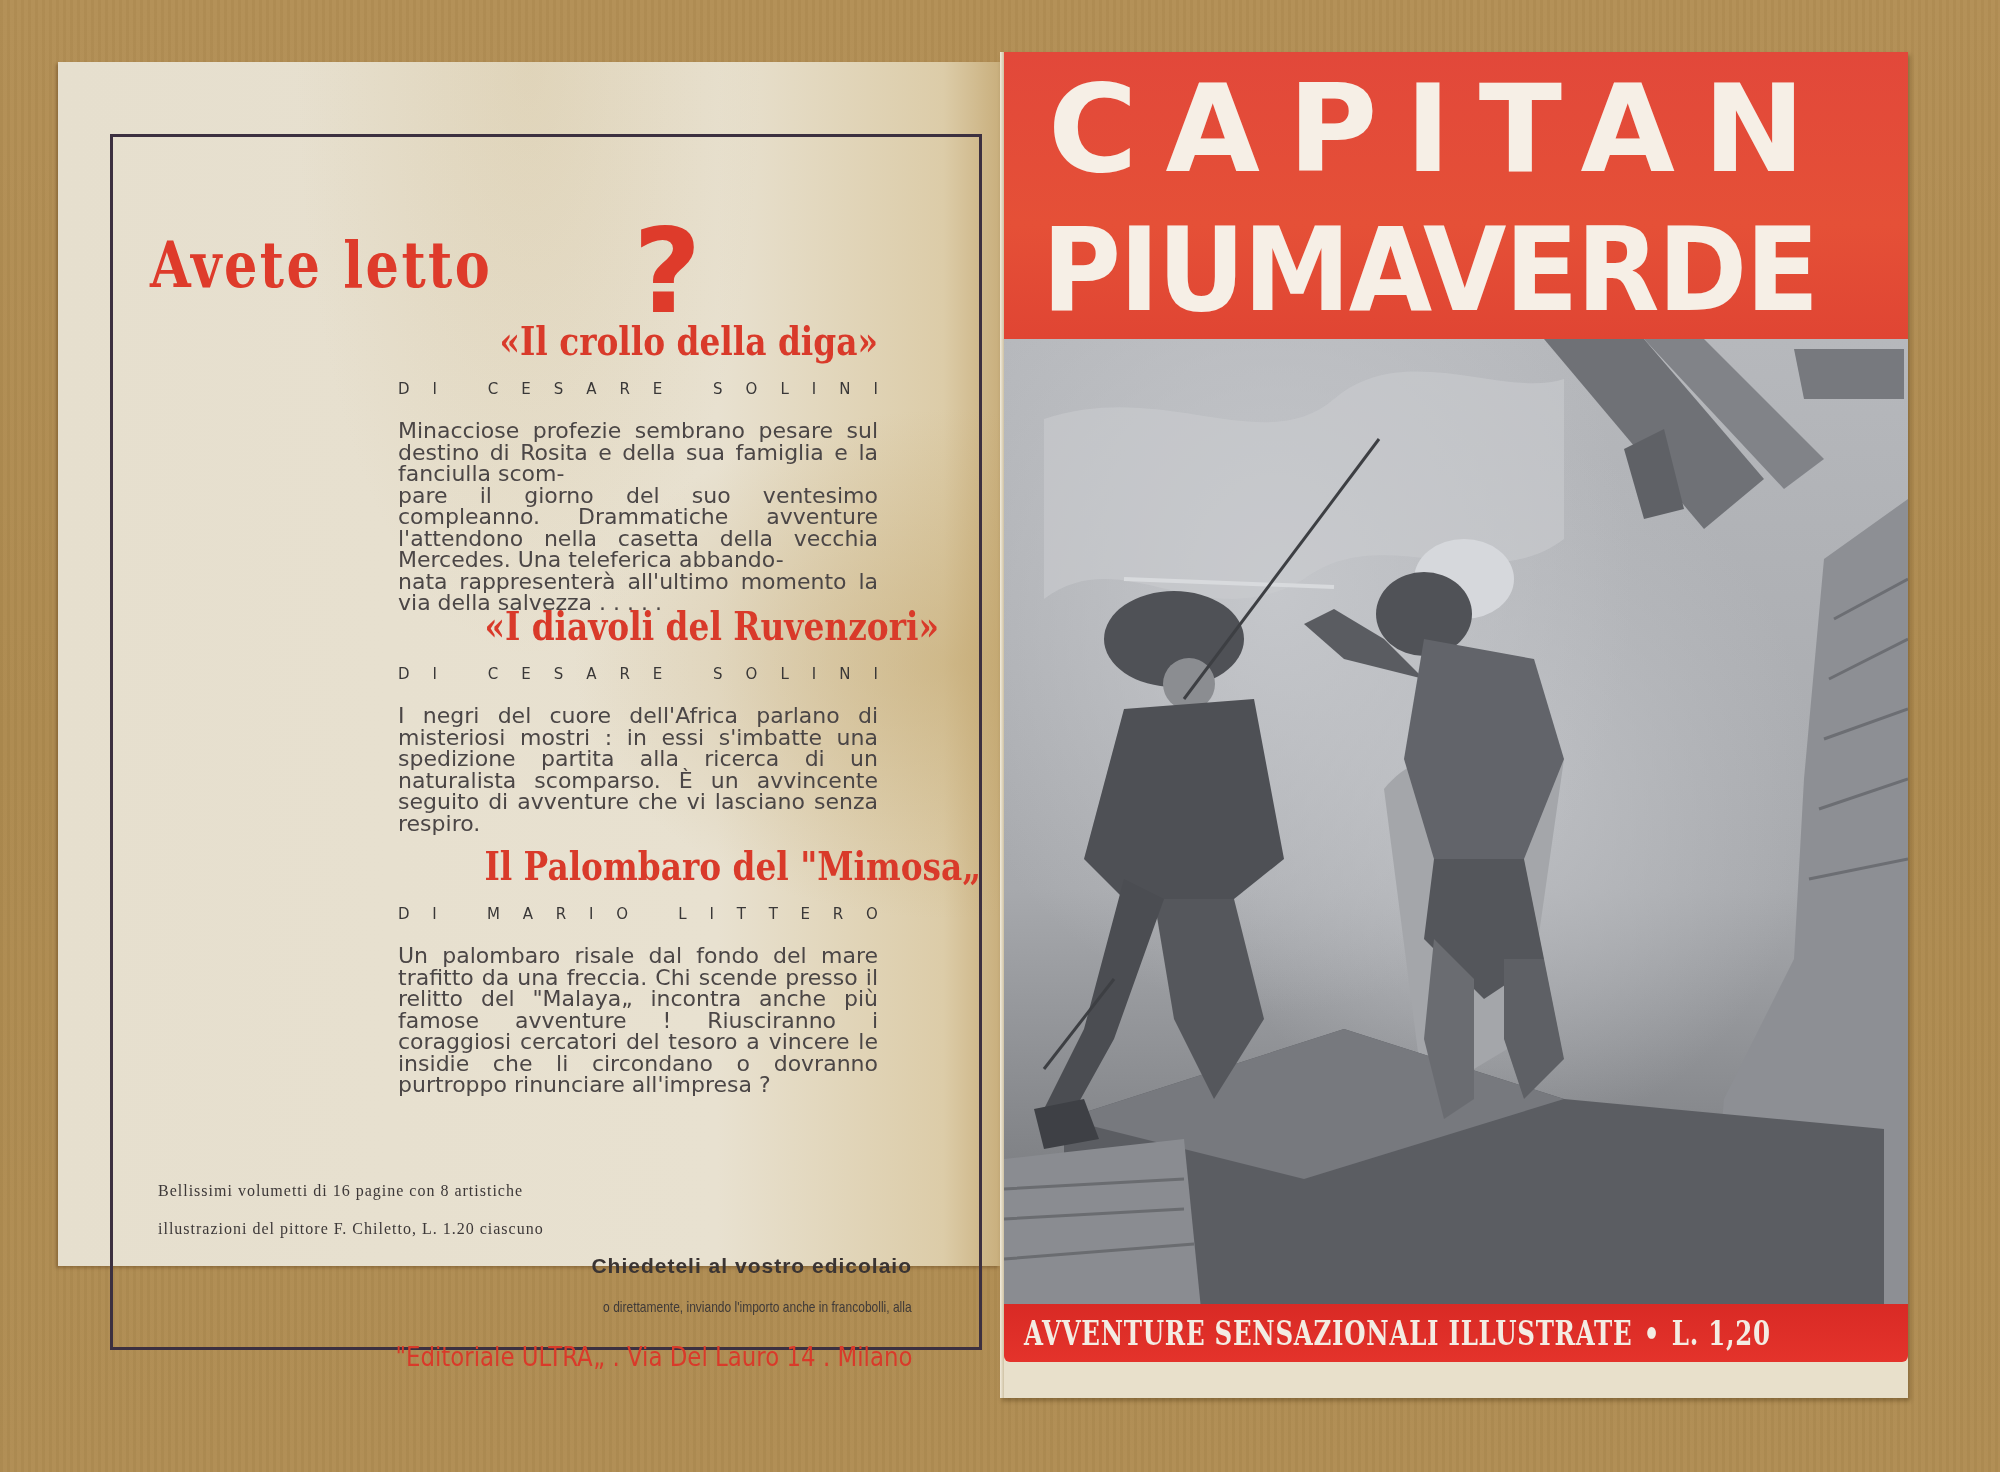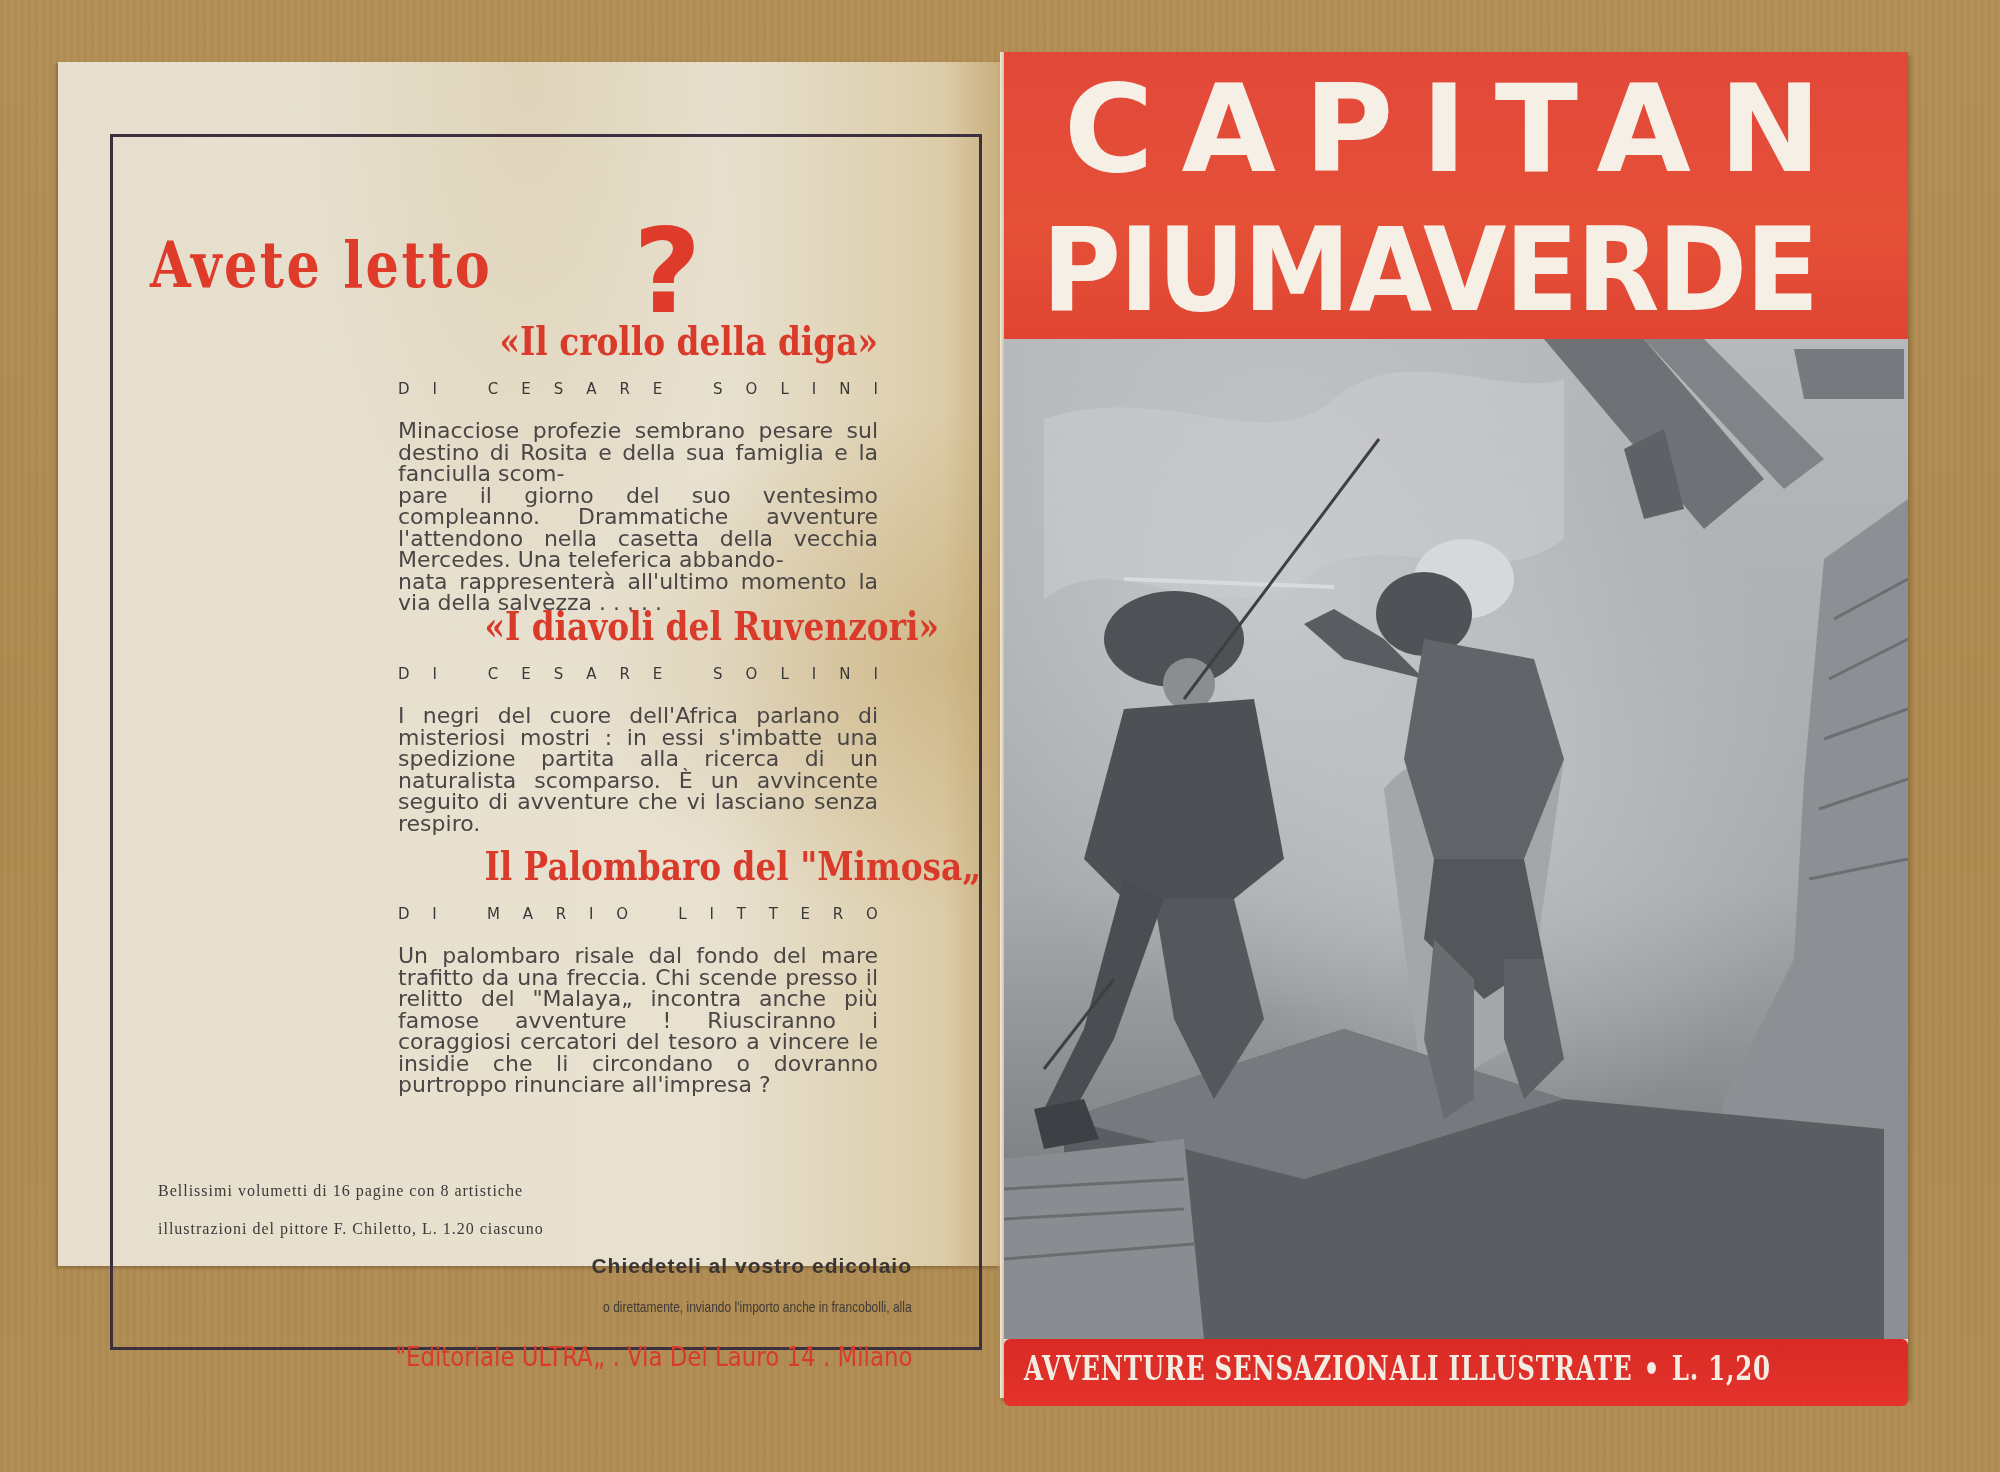"CAPITAN" .title-line.l1 { margin-left: 16px -> none }
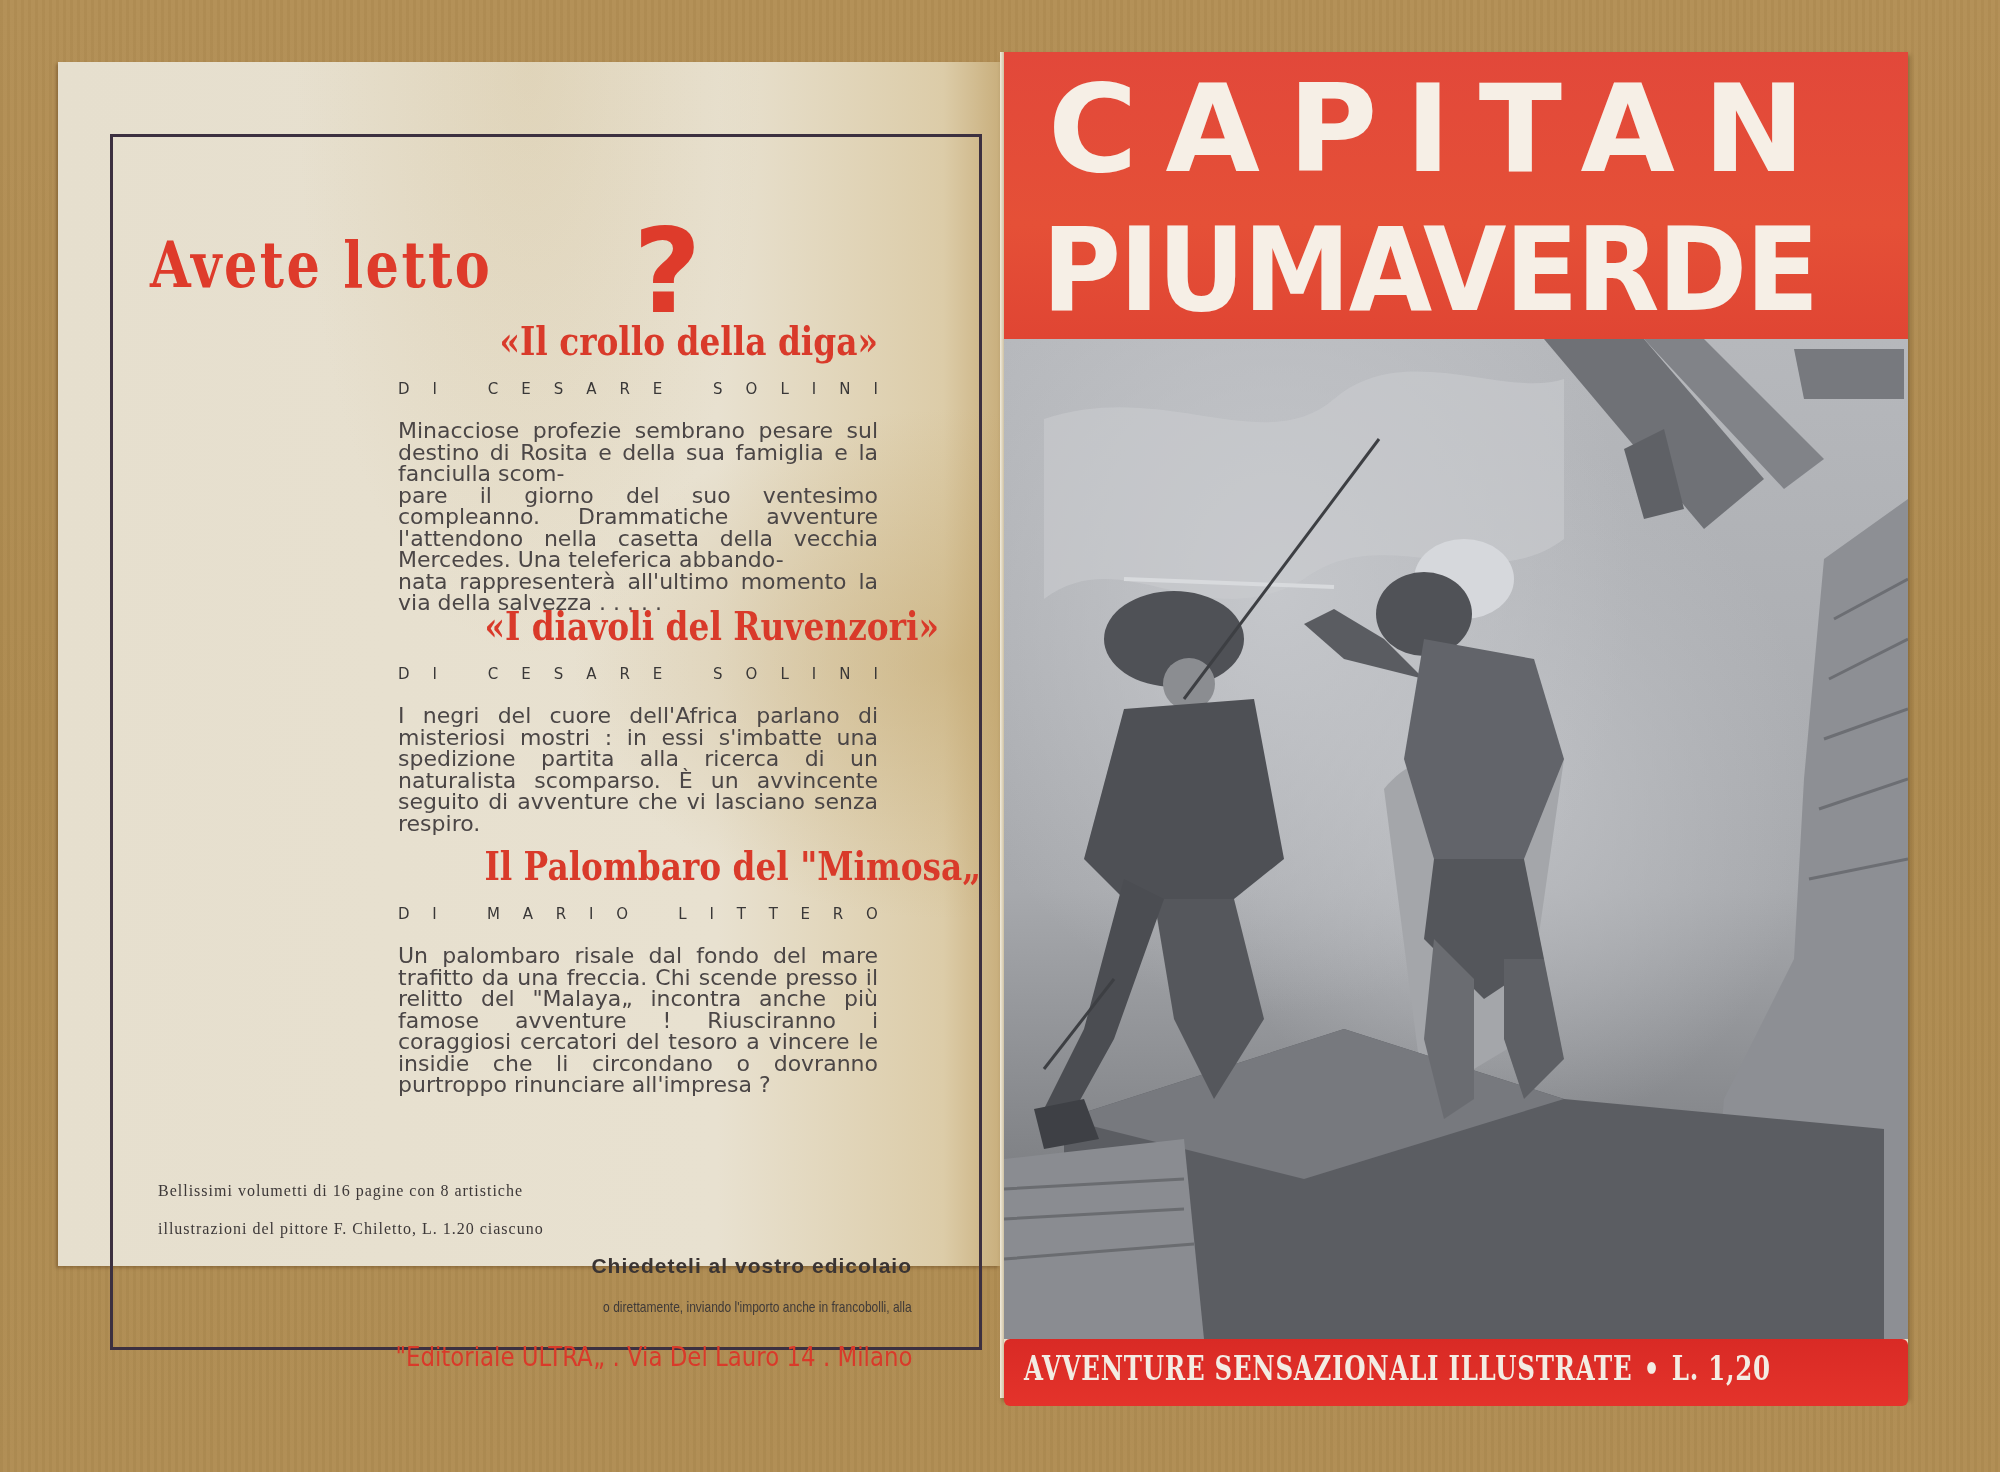"AVVENTURE SENSAZIONALI ILLUSTRATE • L." .bottom-band { border-radius: 6px -> none; height: 67px -> 58px; top: 1287px -> 1252px }
